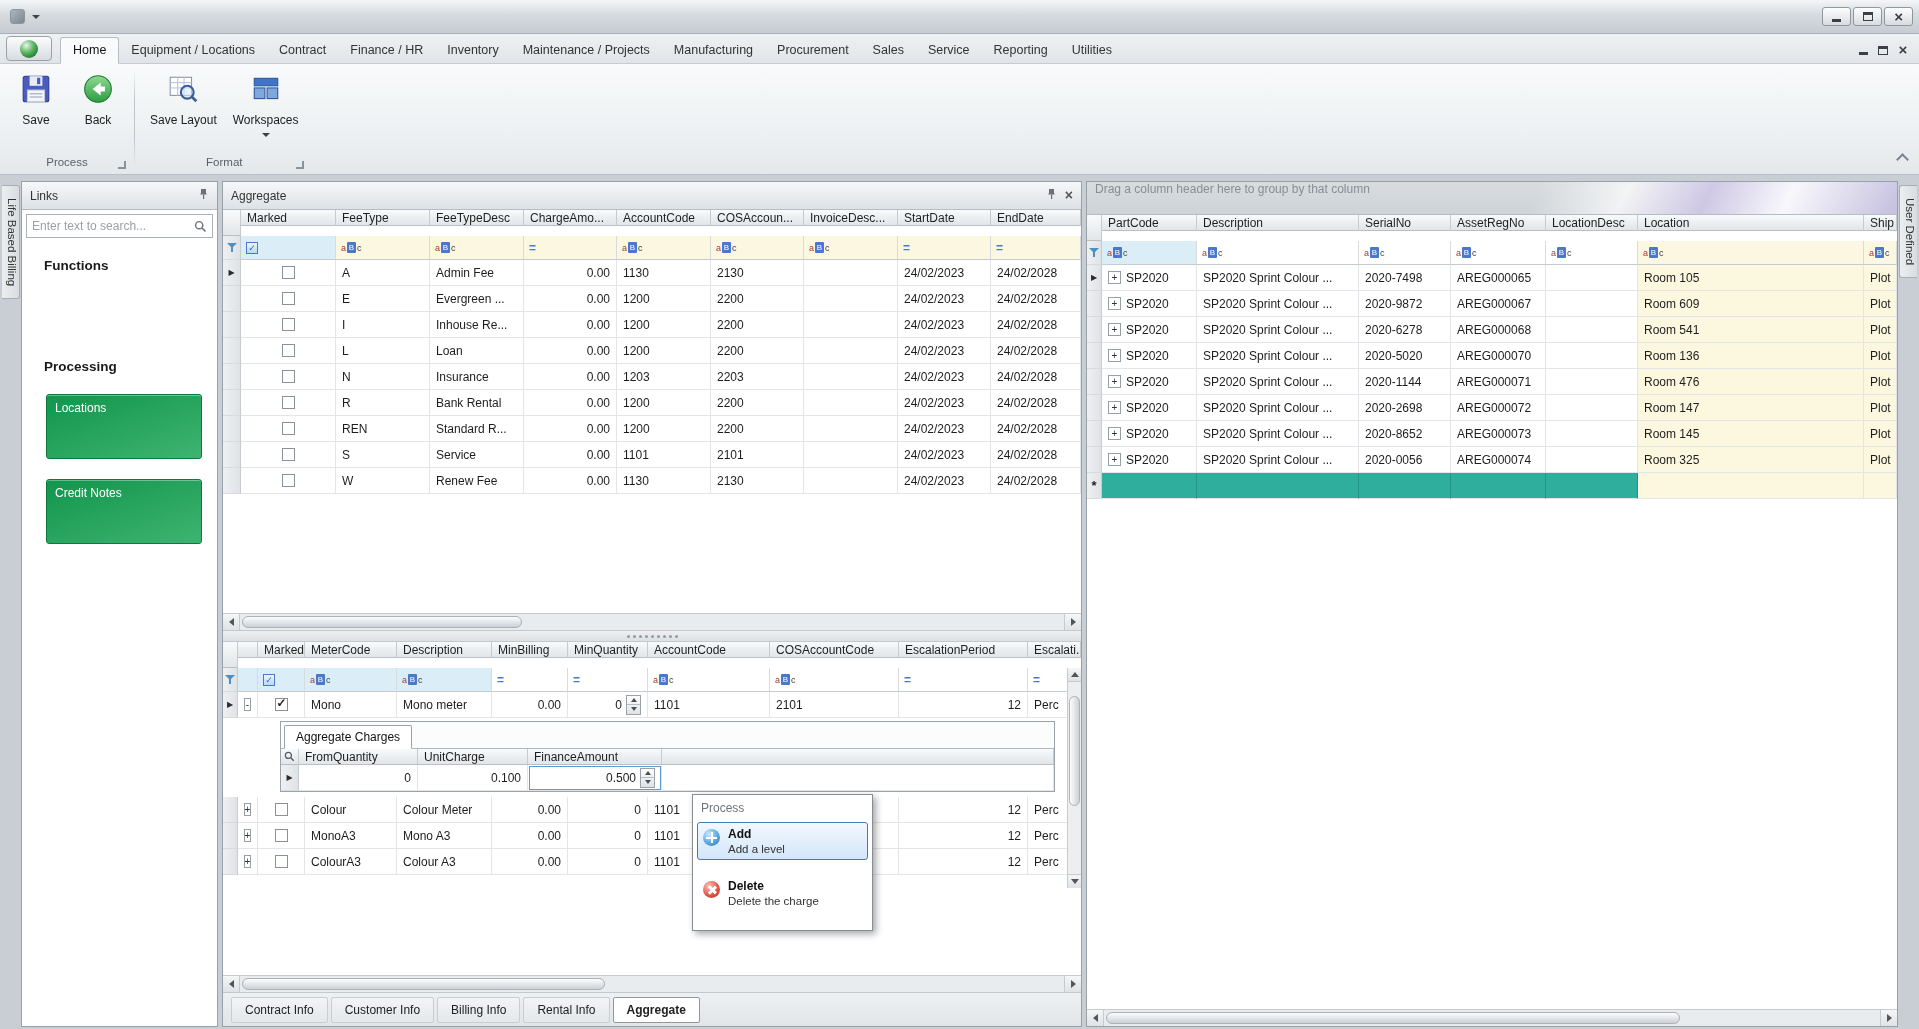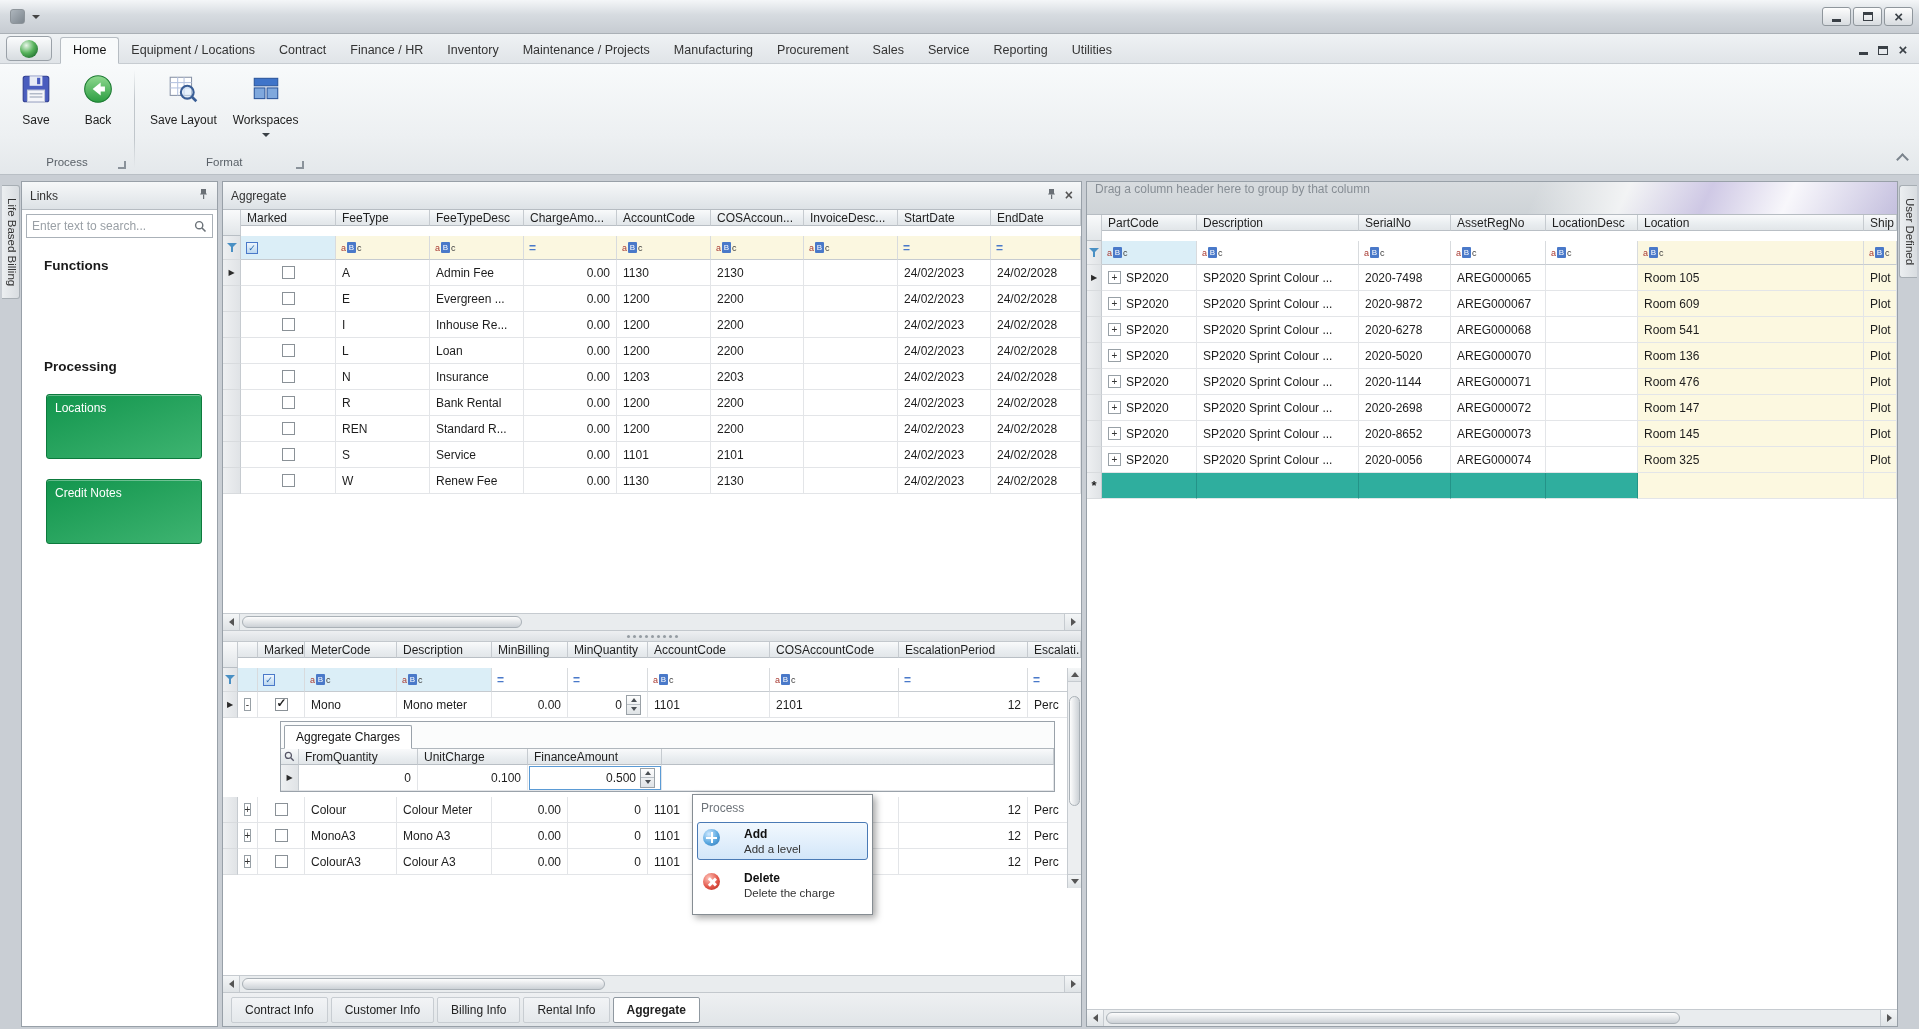"Add" .ctx-item { gap: 24px -> 8px; margin-bottom: 6px -> 14px }
